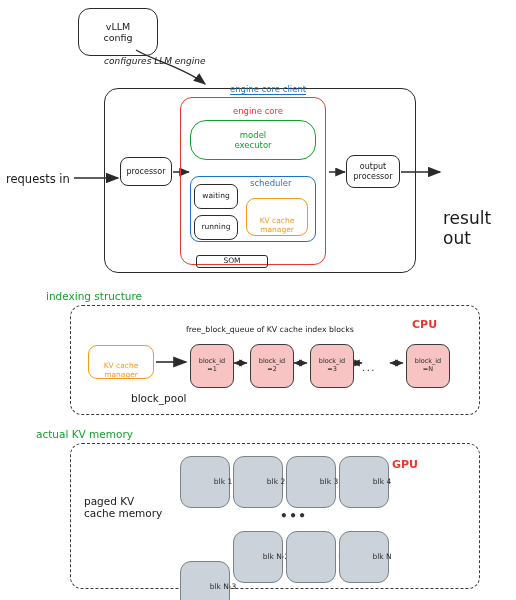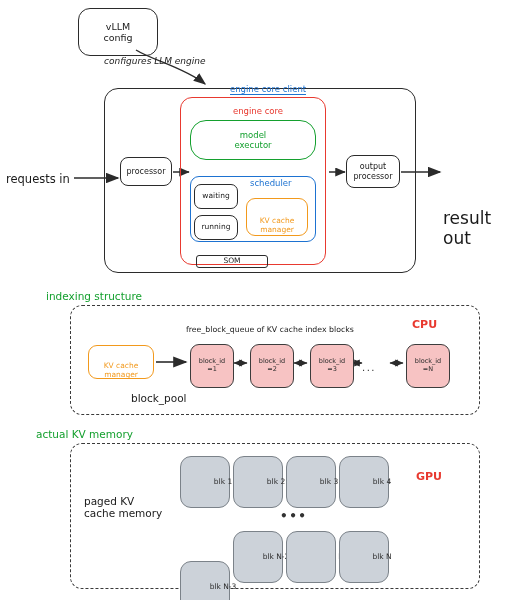"GPU" #gpu-label { left: 416px -> 392px; margin-top: 12px -> none }
